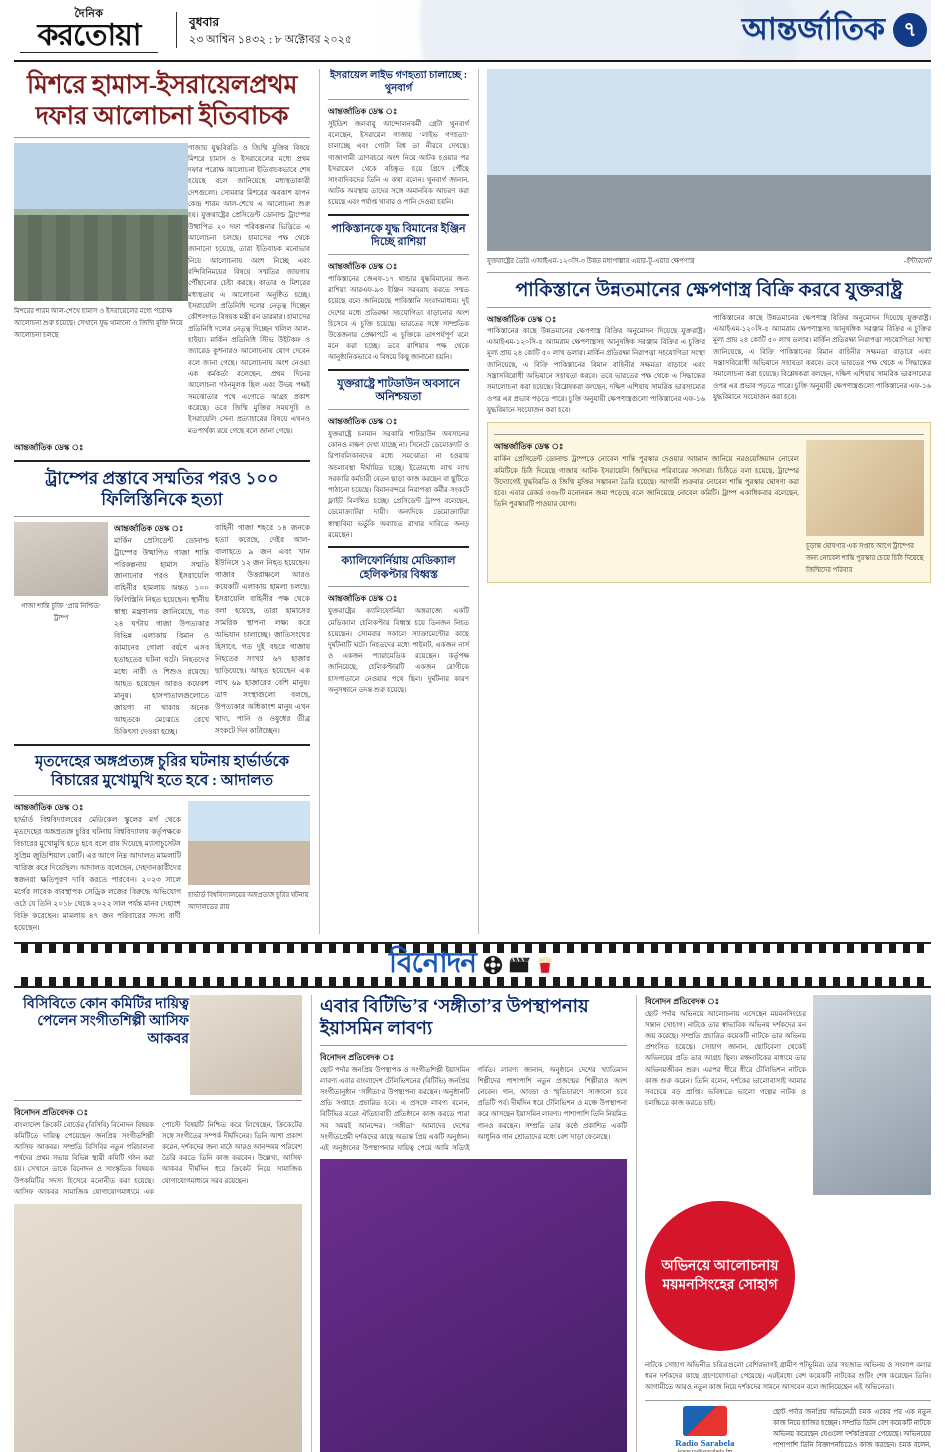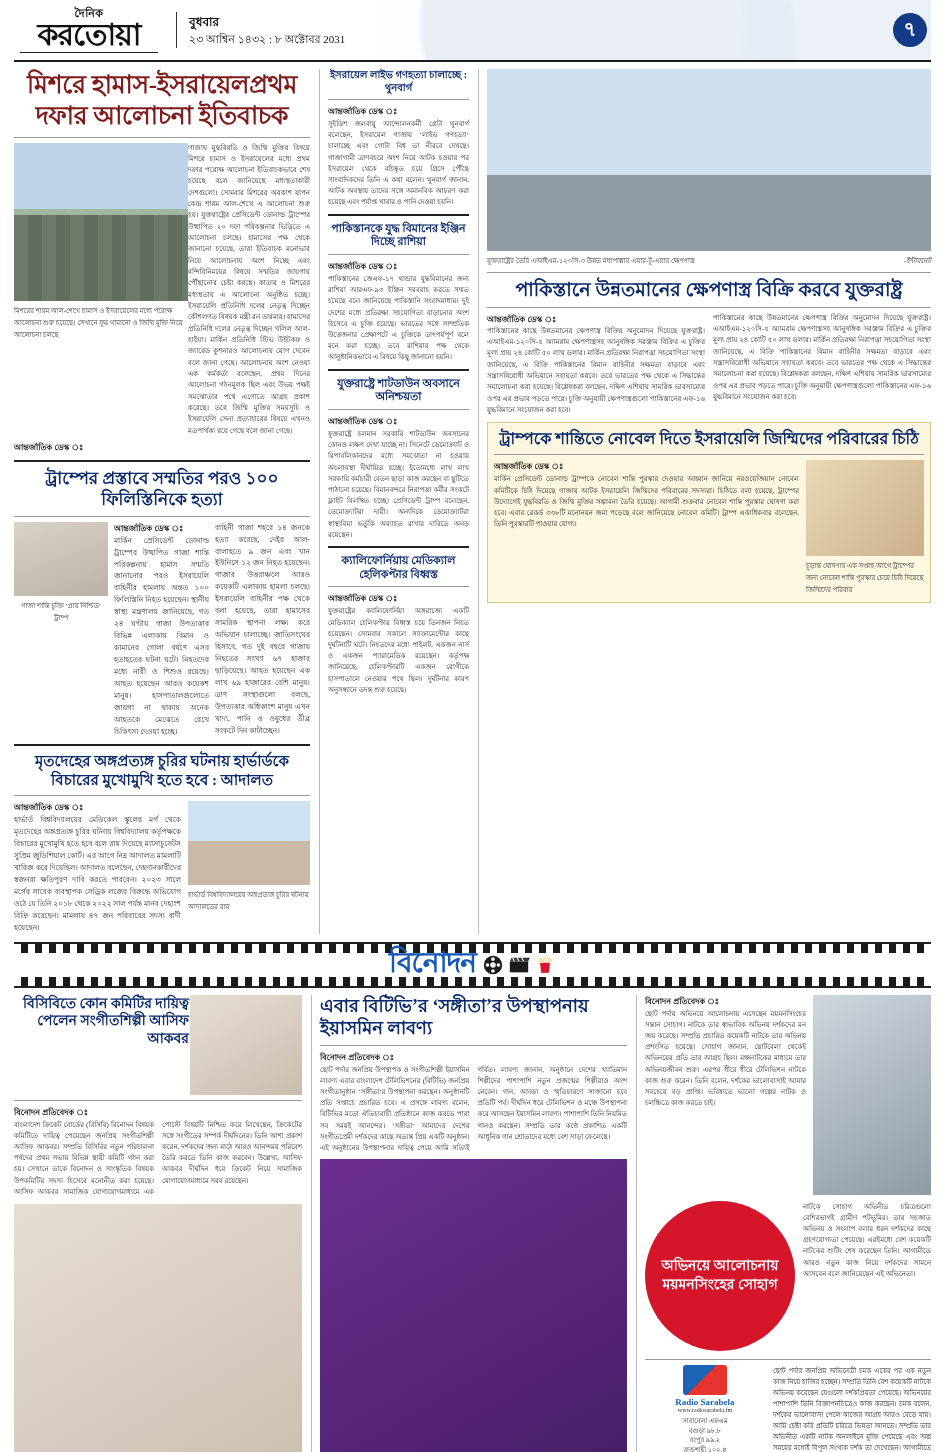"২৩ আশ্বিন ১৪৩২ : ৮" div { text: 2031 -> ২০২৫ }
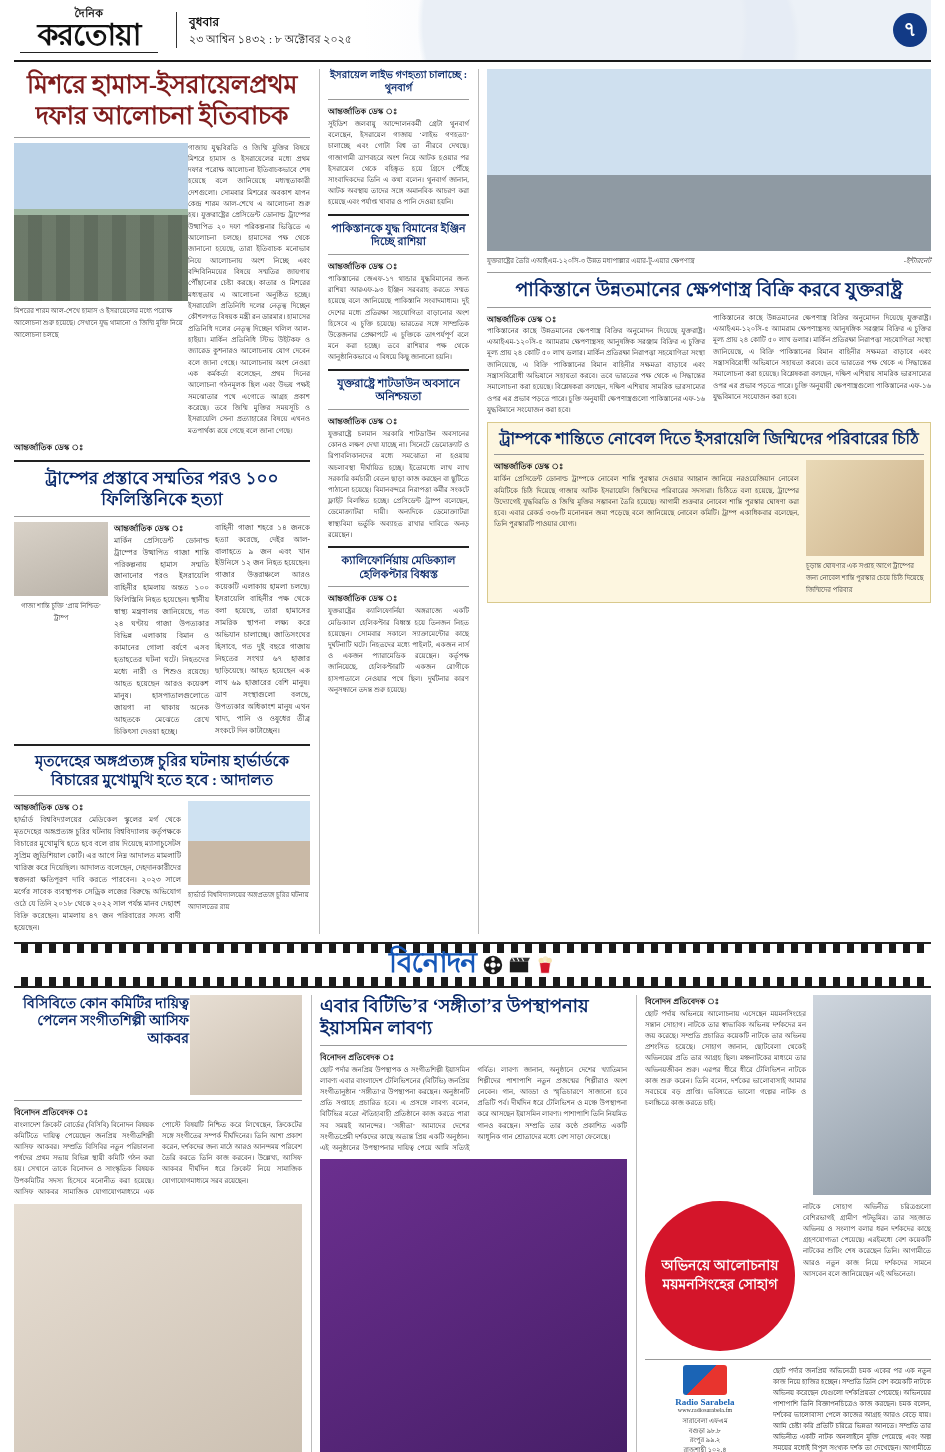"আন্তর্জাতিক" div.word { html: none -> <div>আন্তর্জাতিক</div> }
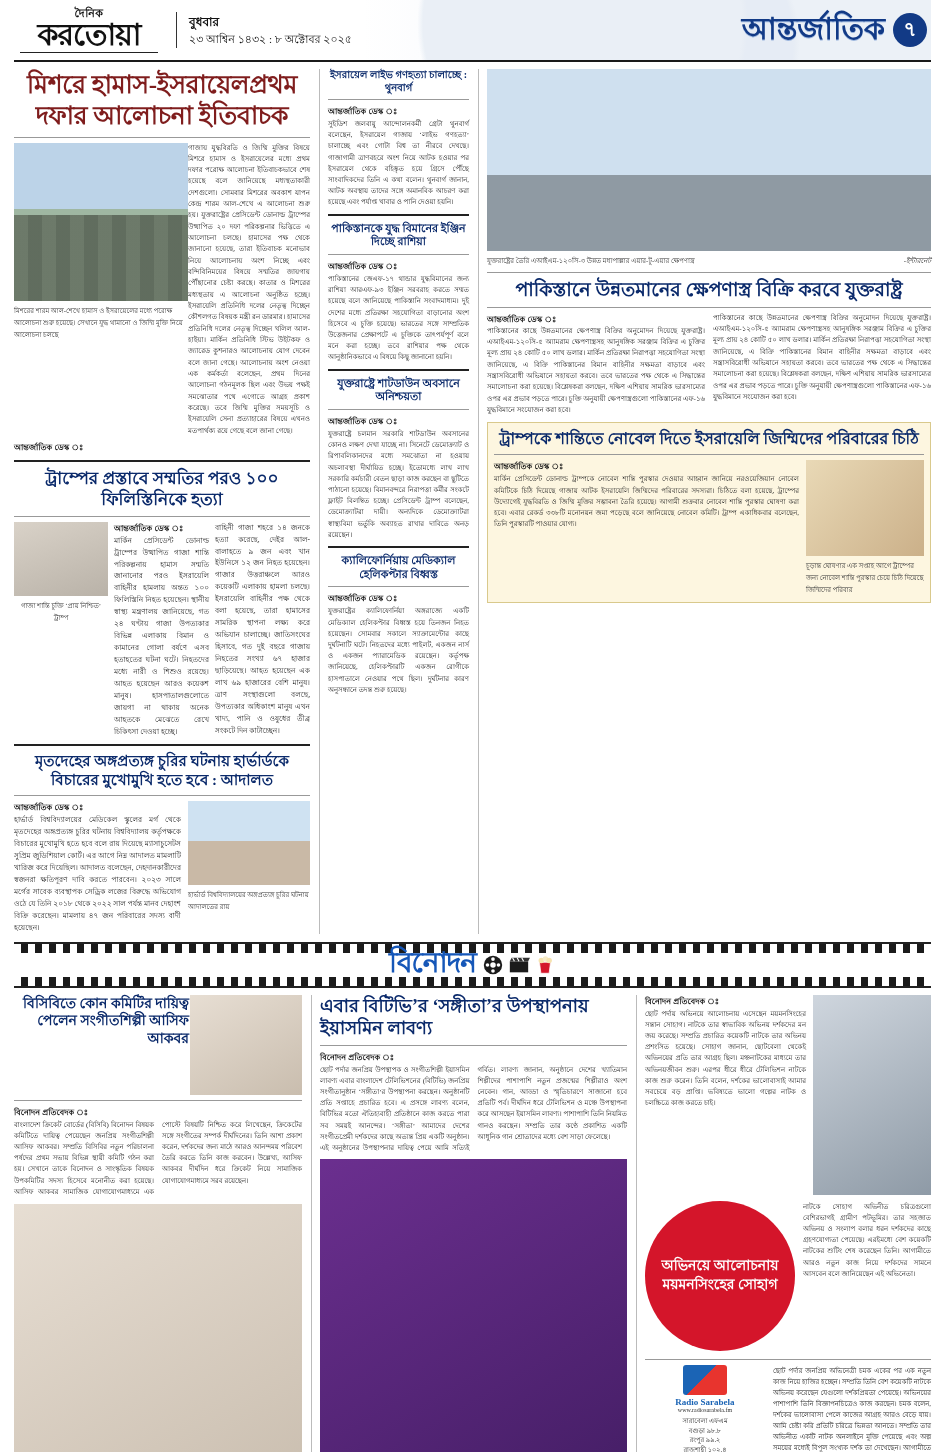"ট্রাম্পকে শান্তিতে নোবেল দিতে ইসরায়েলি" div.hl { html: <div>ট্রাম্পকে শান্তিতে নোবেল দিতে ইসরায়েলি জিম্মিদের পরিবারের চিঠি</div> -> none }
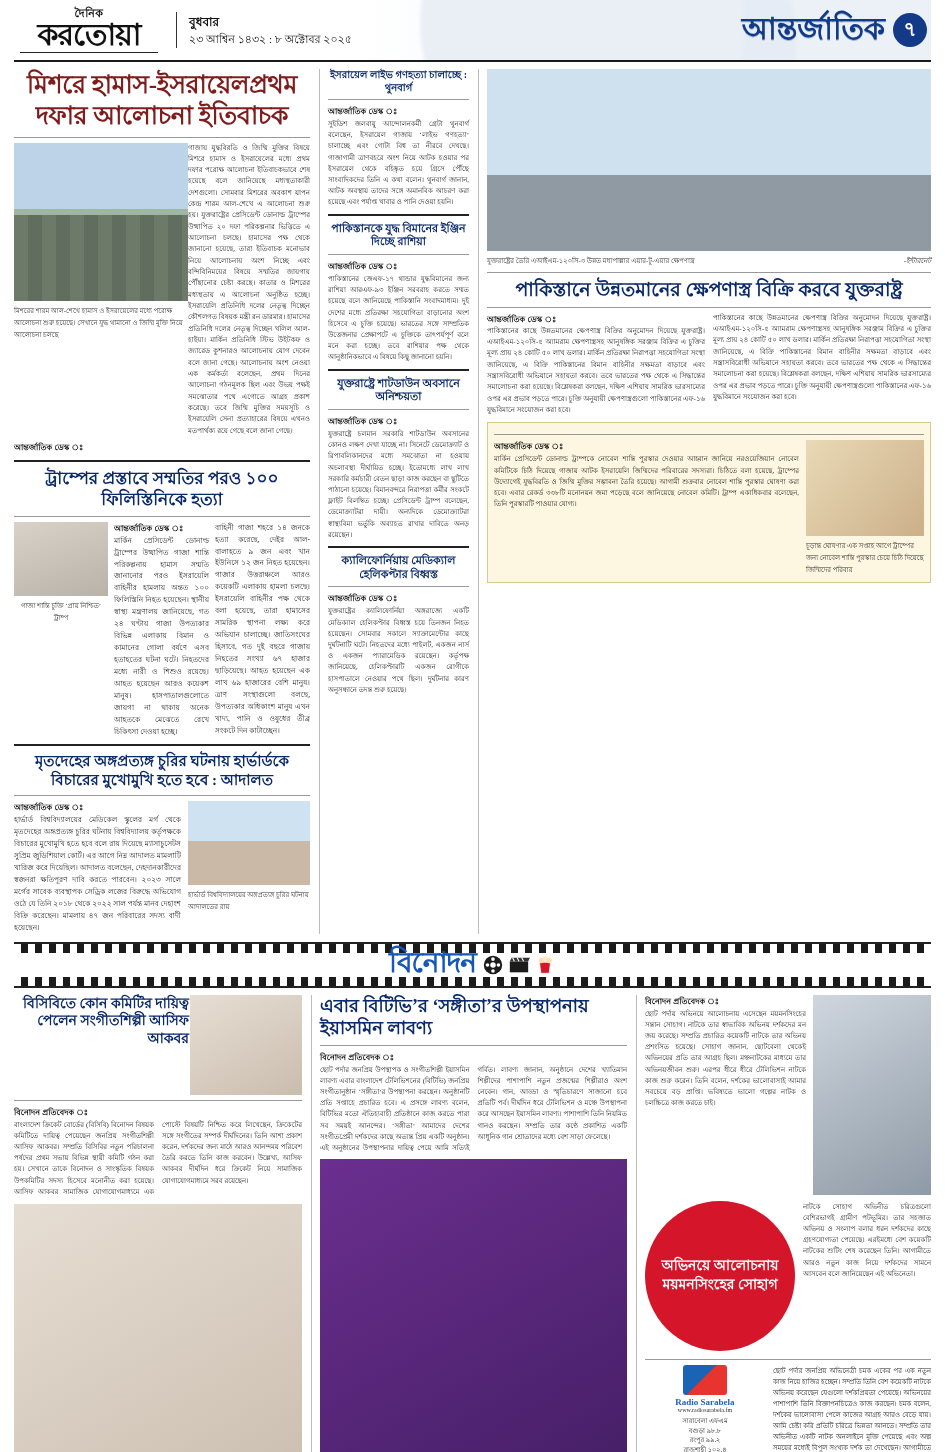"অভিনয়ে আলোচনায় ময়মনসিংহের সোহাগ" div { flex-direction: none -> column }
